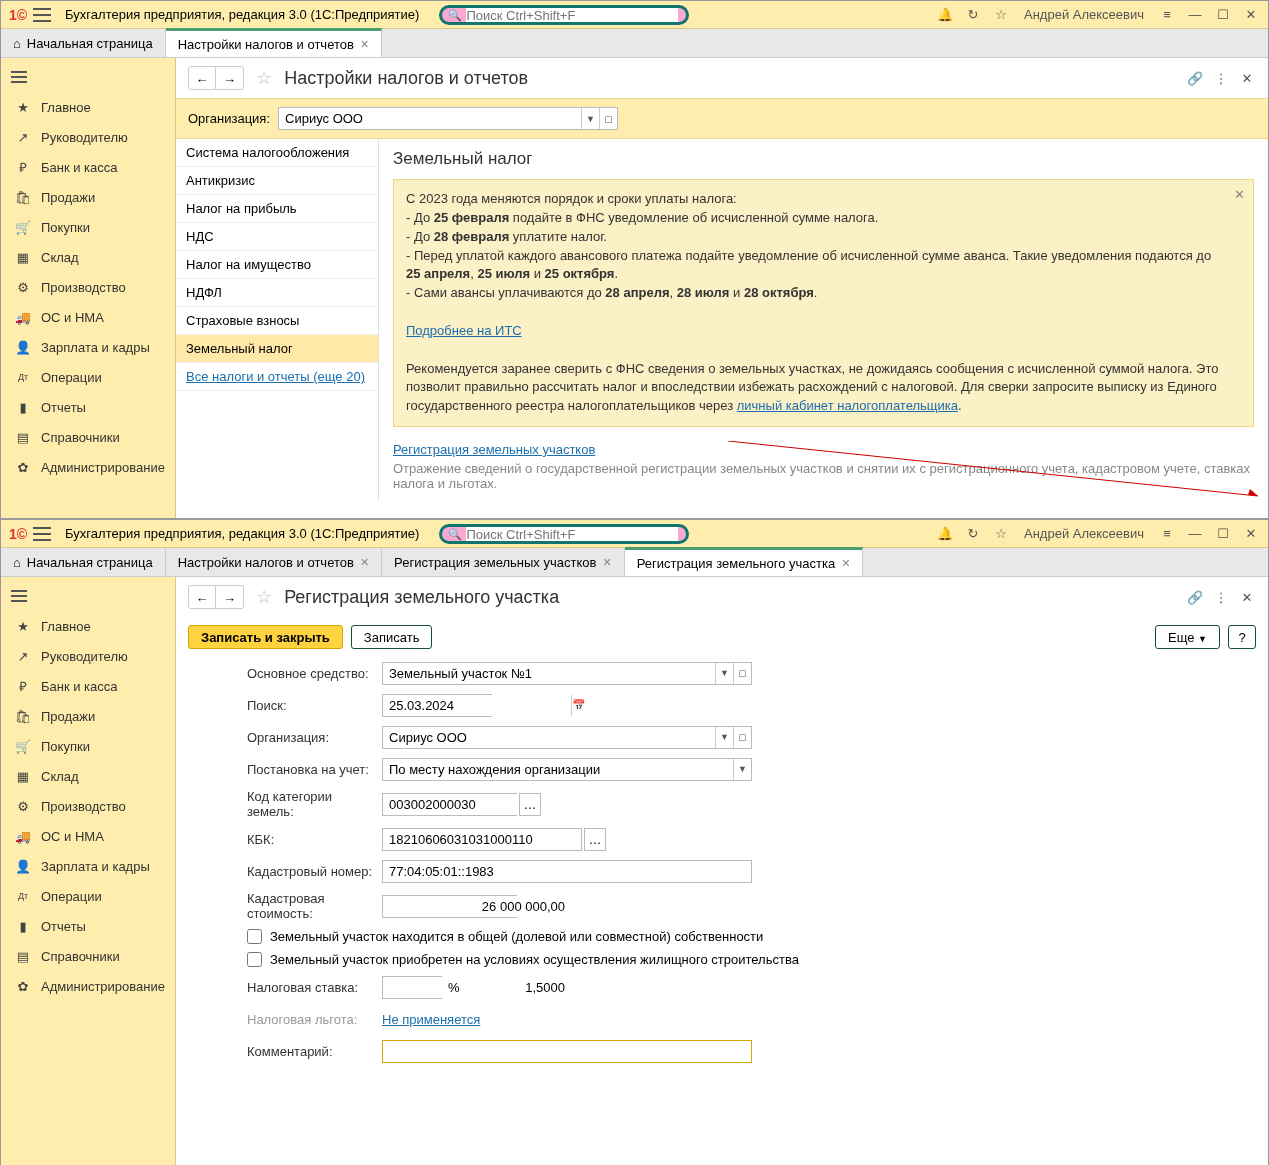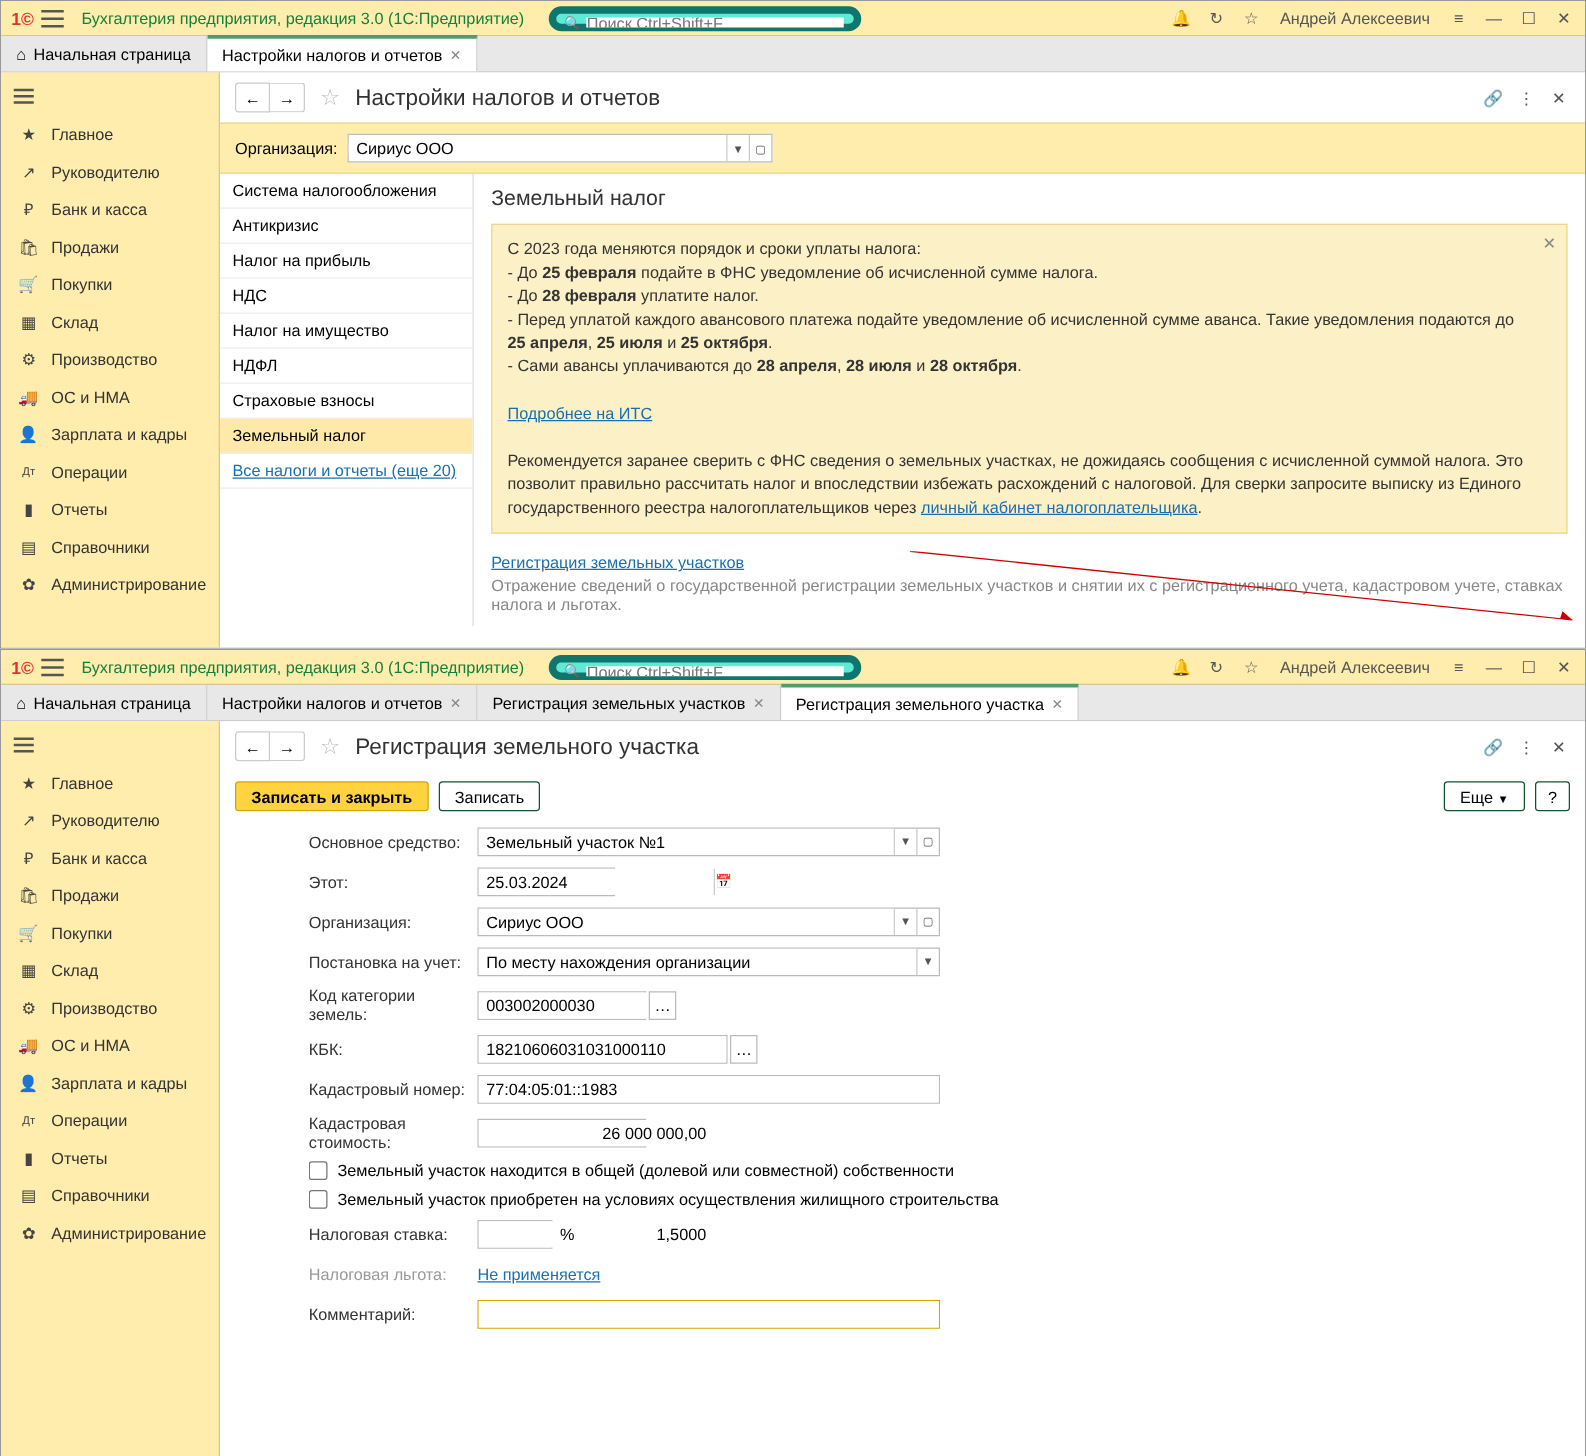"Бухгалтерия предприятия, редакция 3.0" .title-text { color: #15803d -> #000000 }
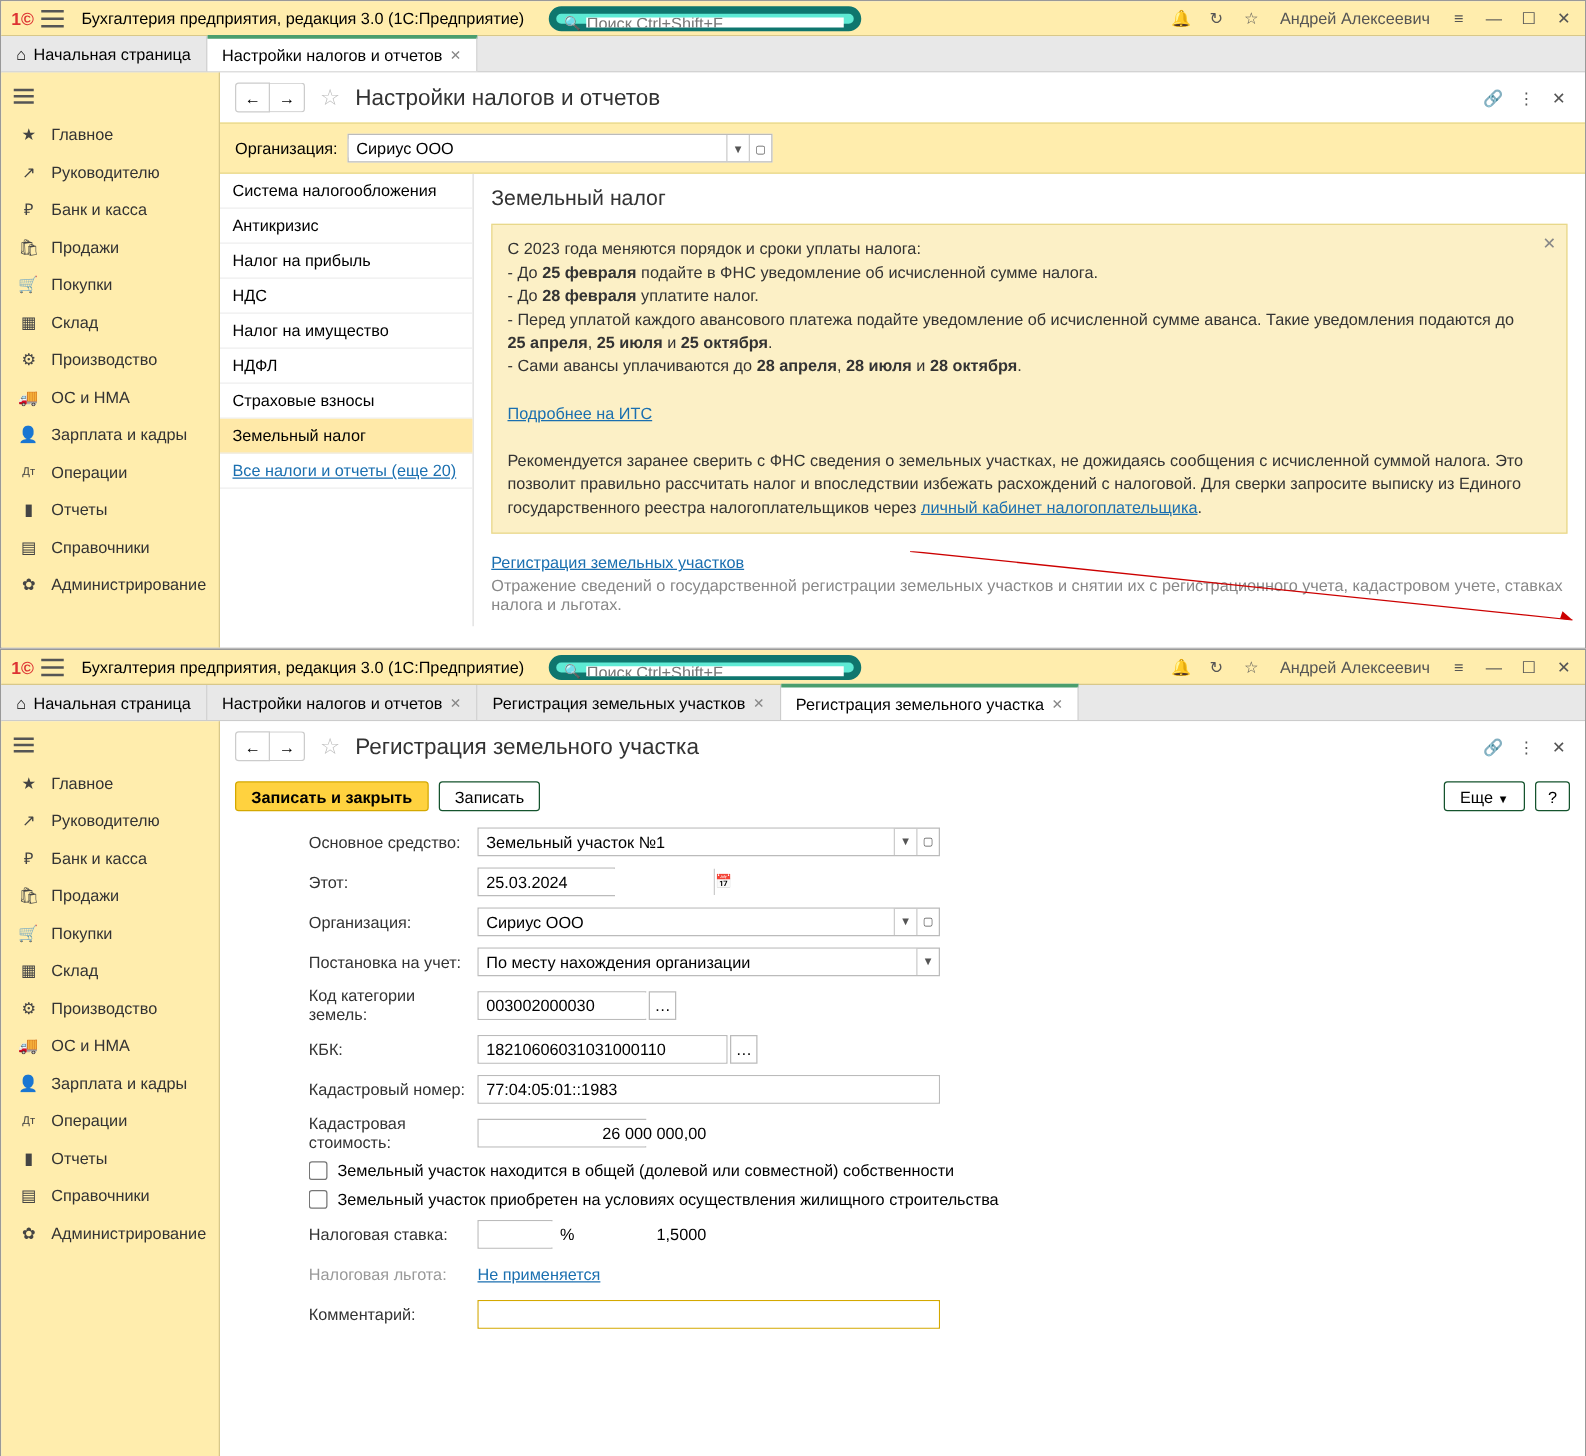"Поиск Ctrl+Shift+F" .search-box { background: #5eead4 -> #f9a8d4; border: 6px solid #0f766e -> 3px solid #0f766e }
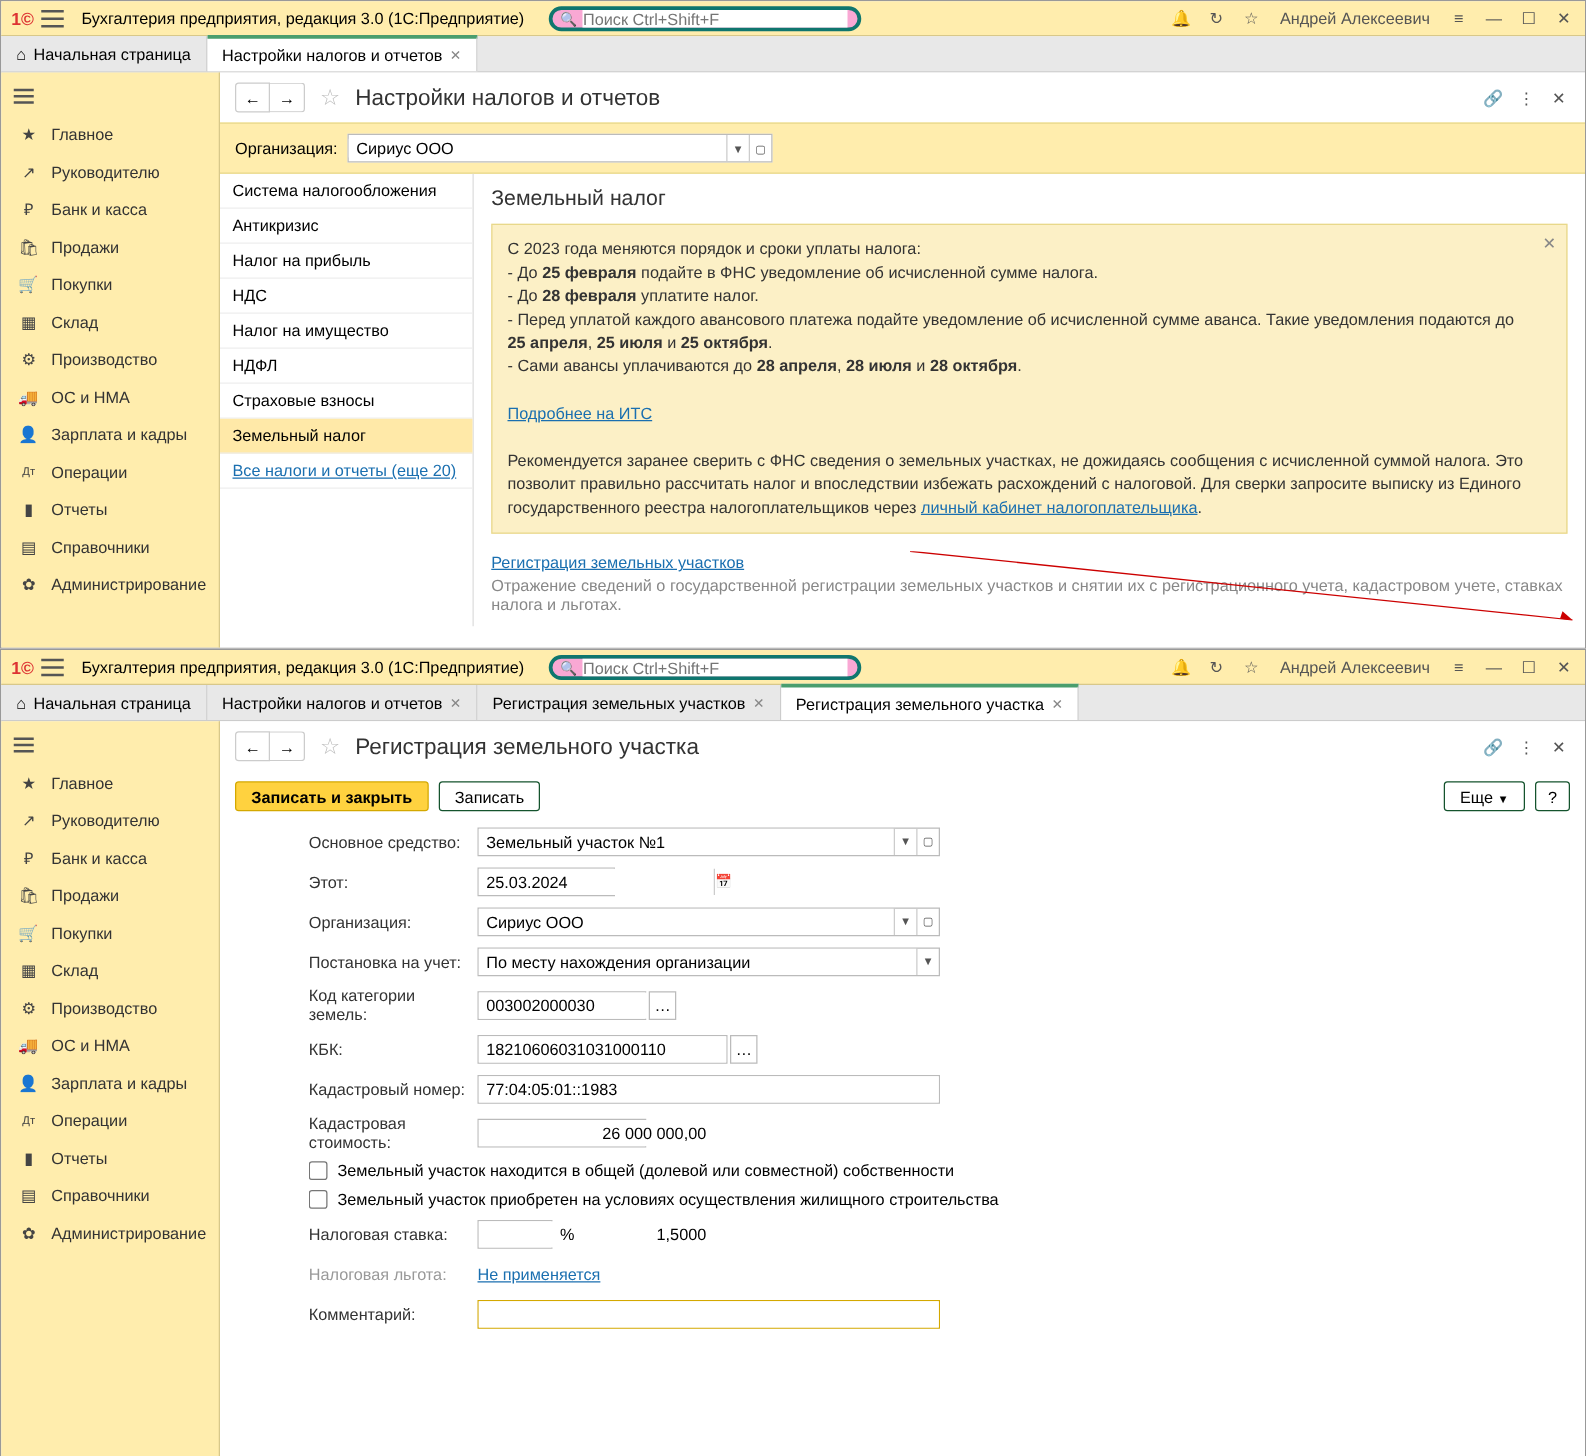"Этот:" span.form-label { text: Этот -> Поиск }
